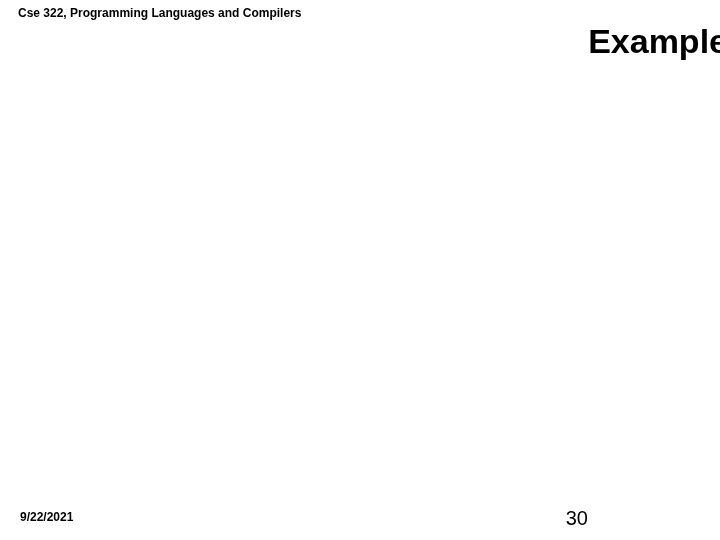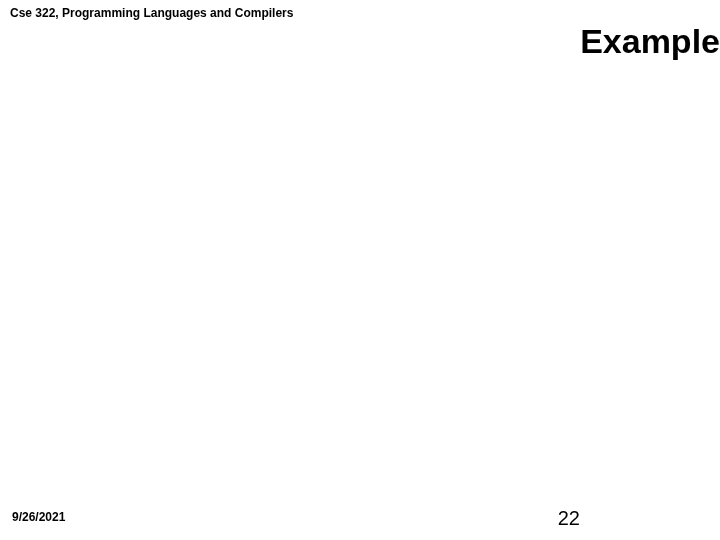"Cse 322, Programming Languages and" .slide { margin-left: none -> 8px }
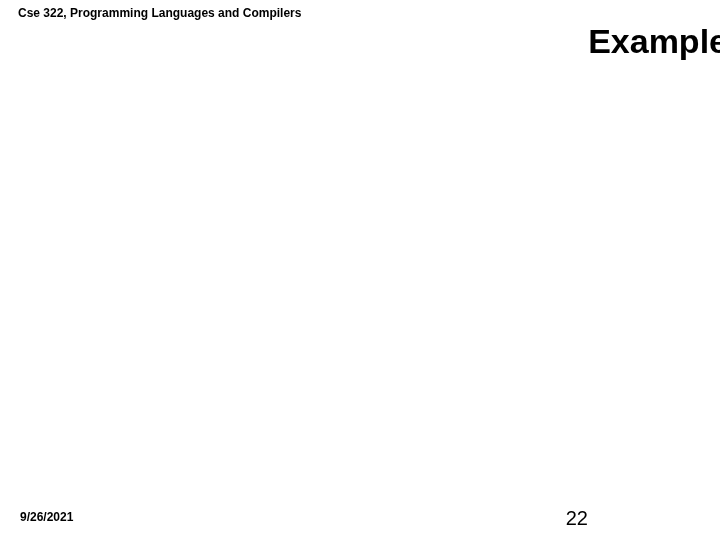"9/26/2021" div.date-footer { text: 9/26/2021 -> 9/22/2021 }
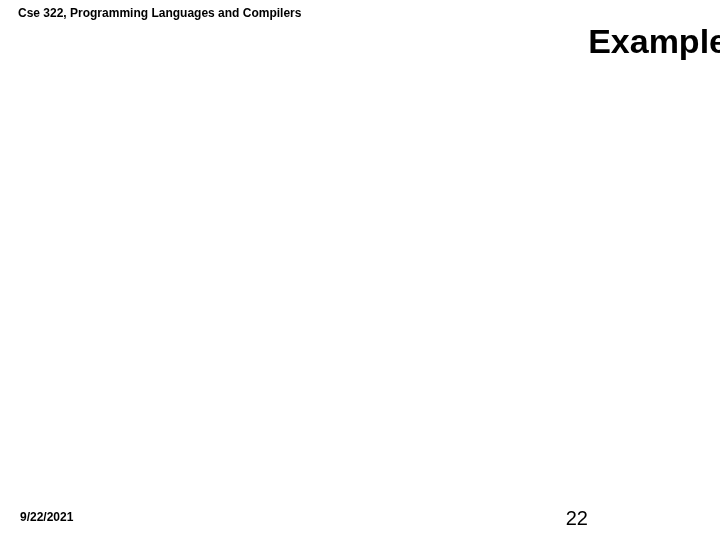"22" div.page-number { text: 22 -> 30 }
